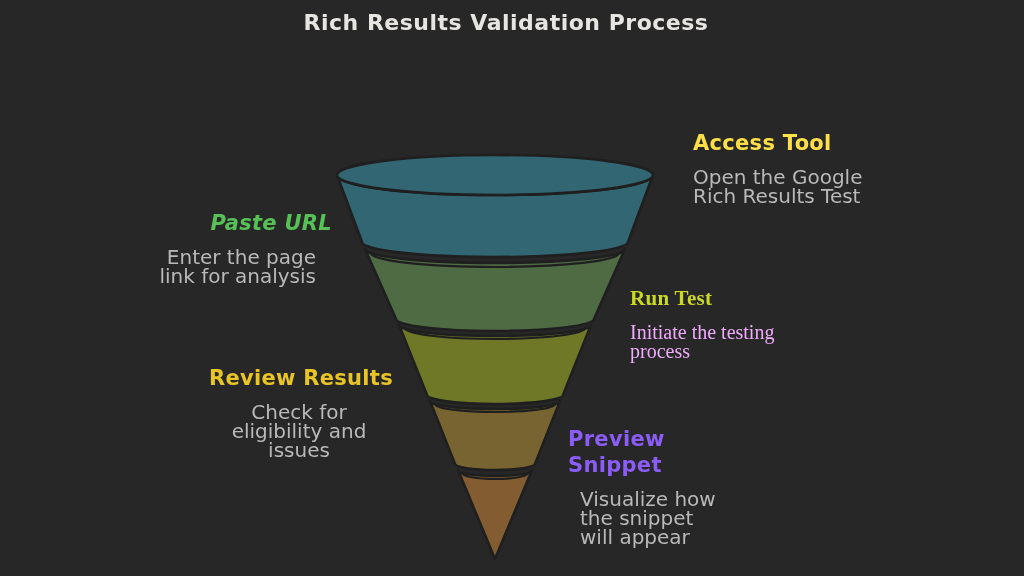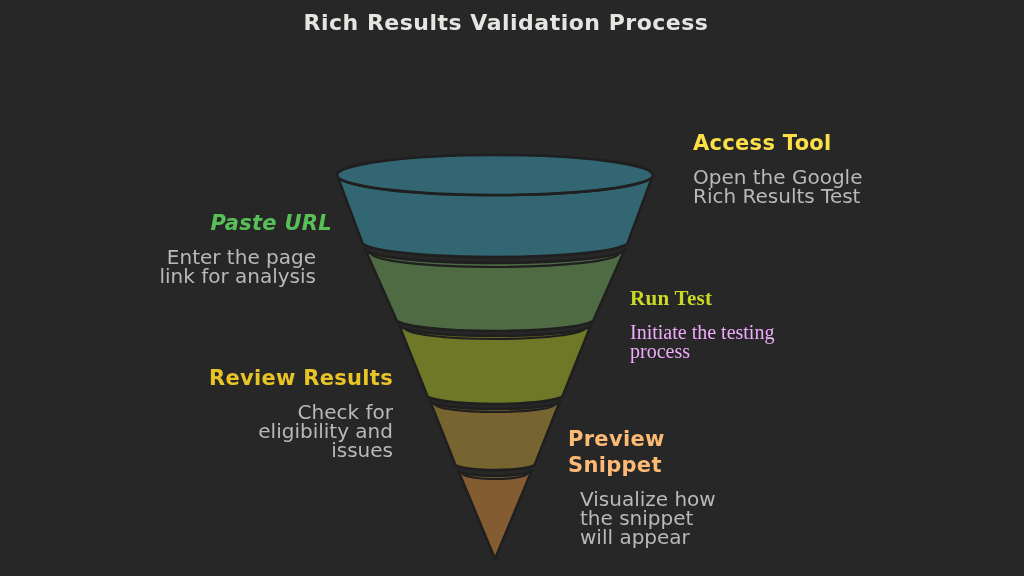"Check for eligibility and issues" .step.s4 .desc { text-align: none -> center }
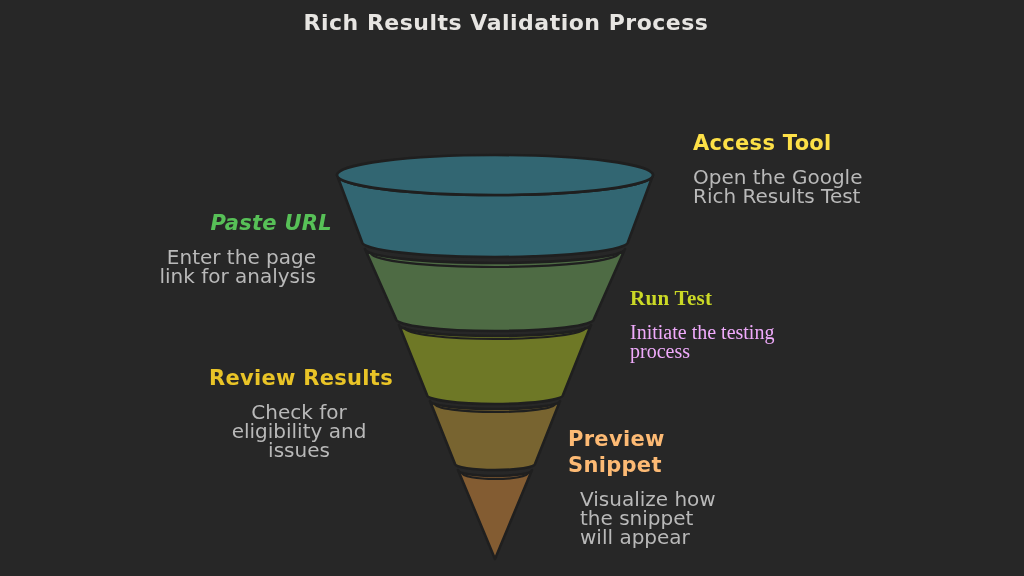"Preview Snippet" div.heading { color: #fdba74 -> #8b5cf6 }
